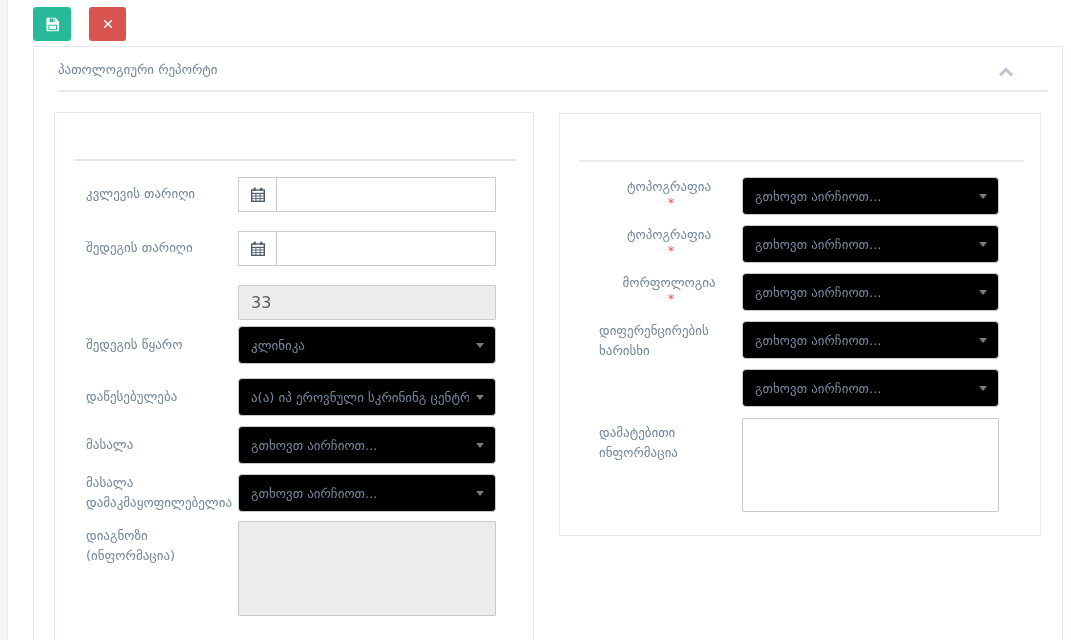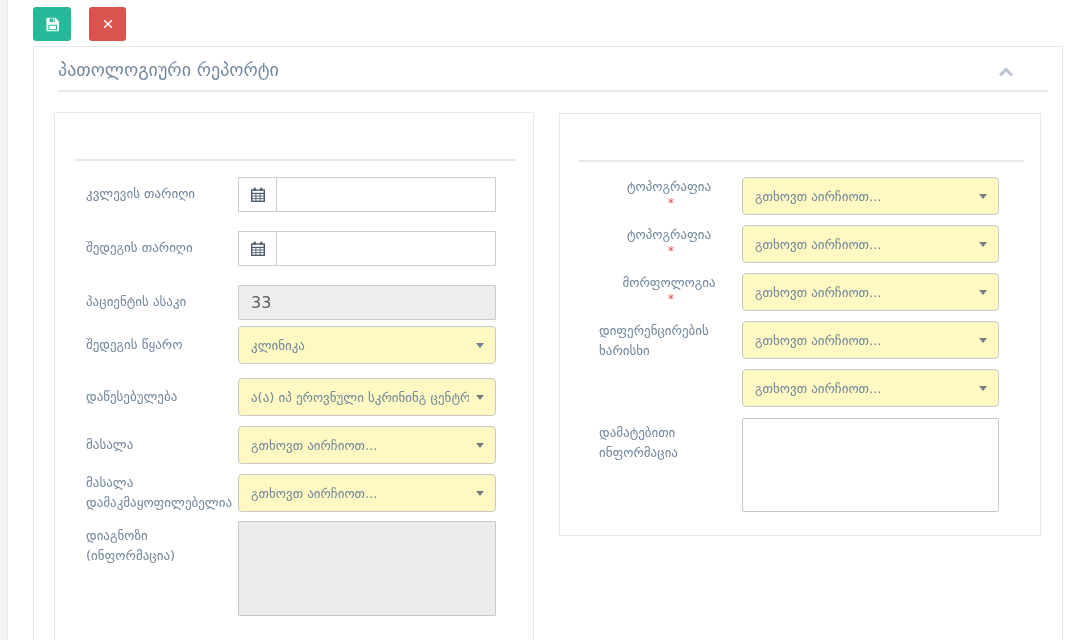"პათოლოგიური რეპორტი" .x-title h2 { font-size: 18px -> 13px }
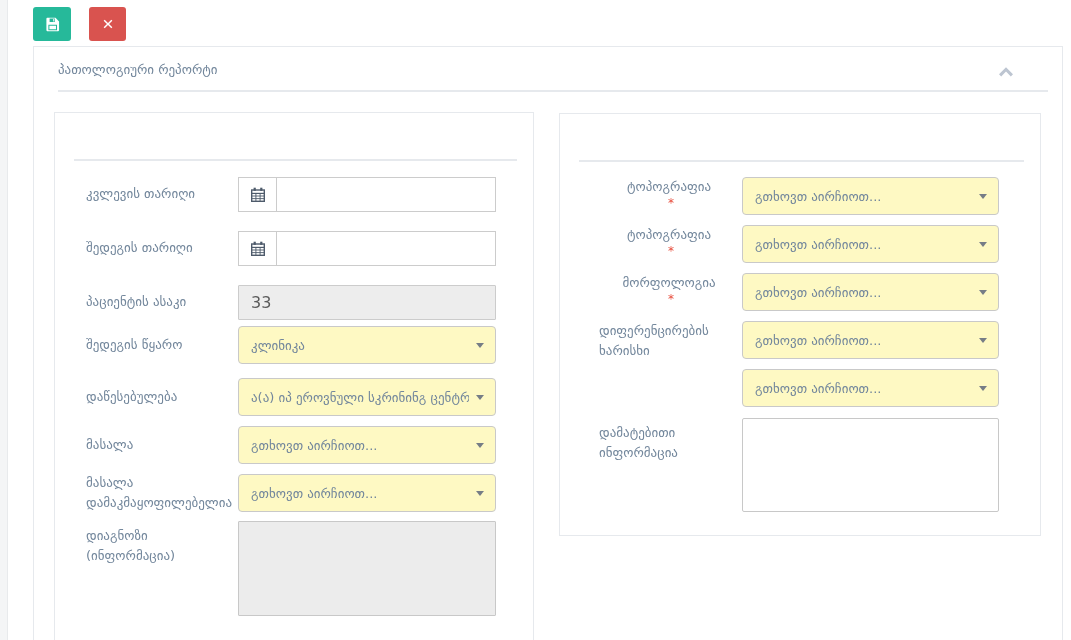"გთხოვთ აირჩიოთ..." .dropdown { background: #fef9c3 -> #000000 }
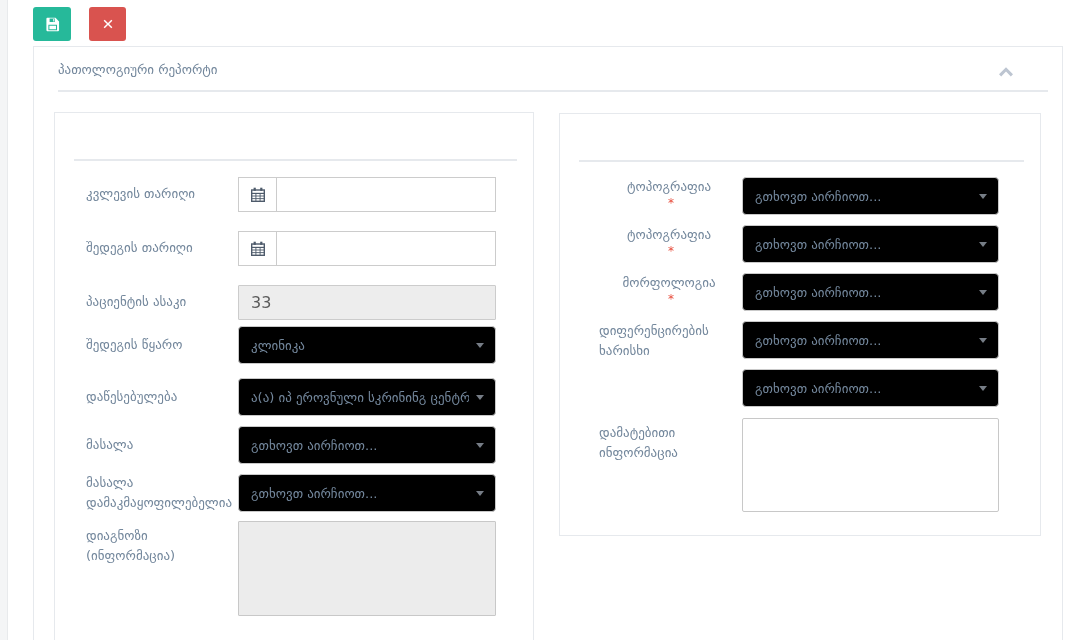"პაციენტის ასაკი" div.flabel { html: <div> <span>პაციენტის ასაკი</span> </div> -> none }
